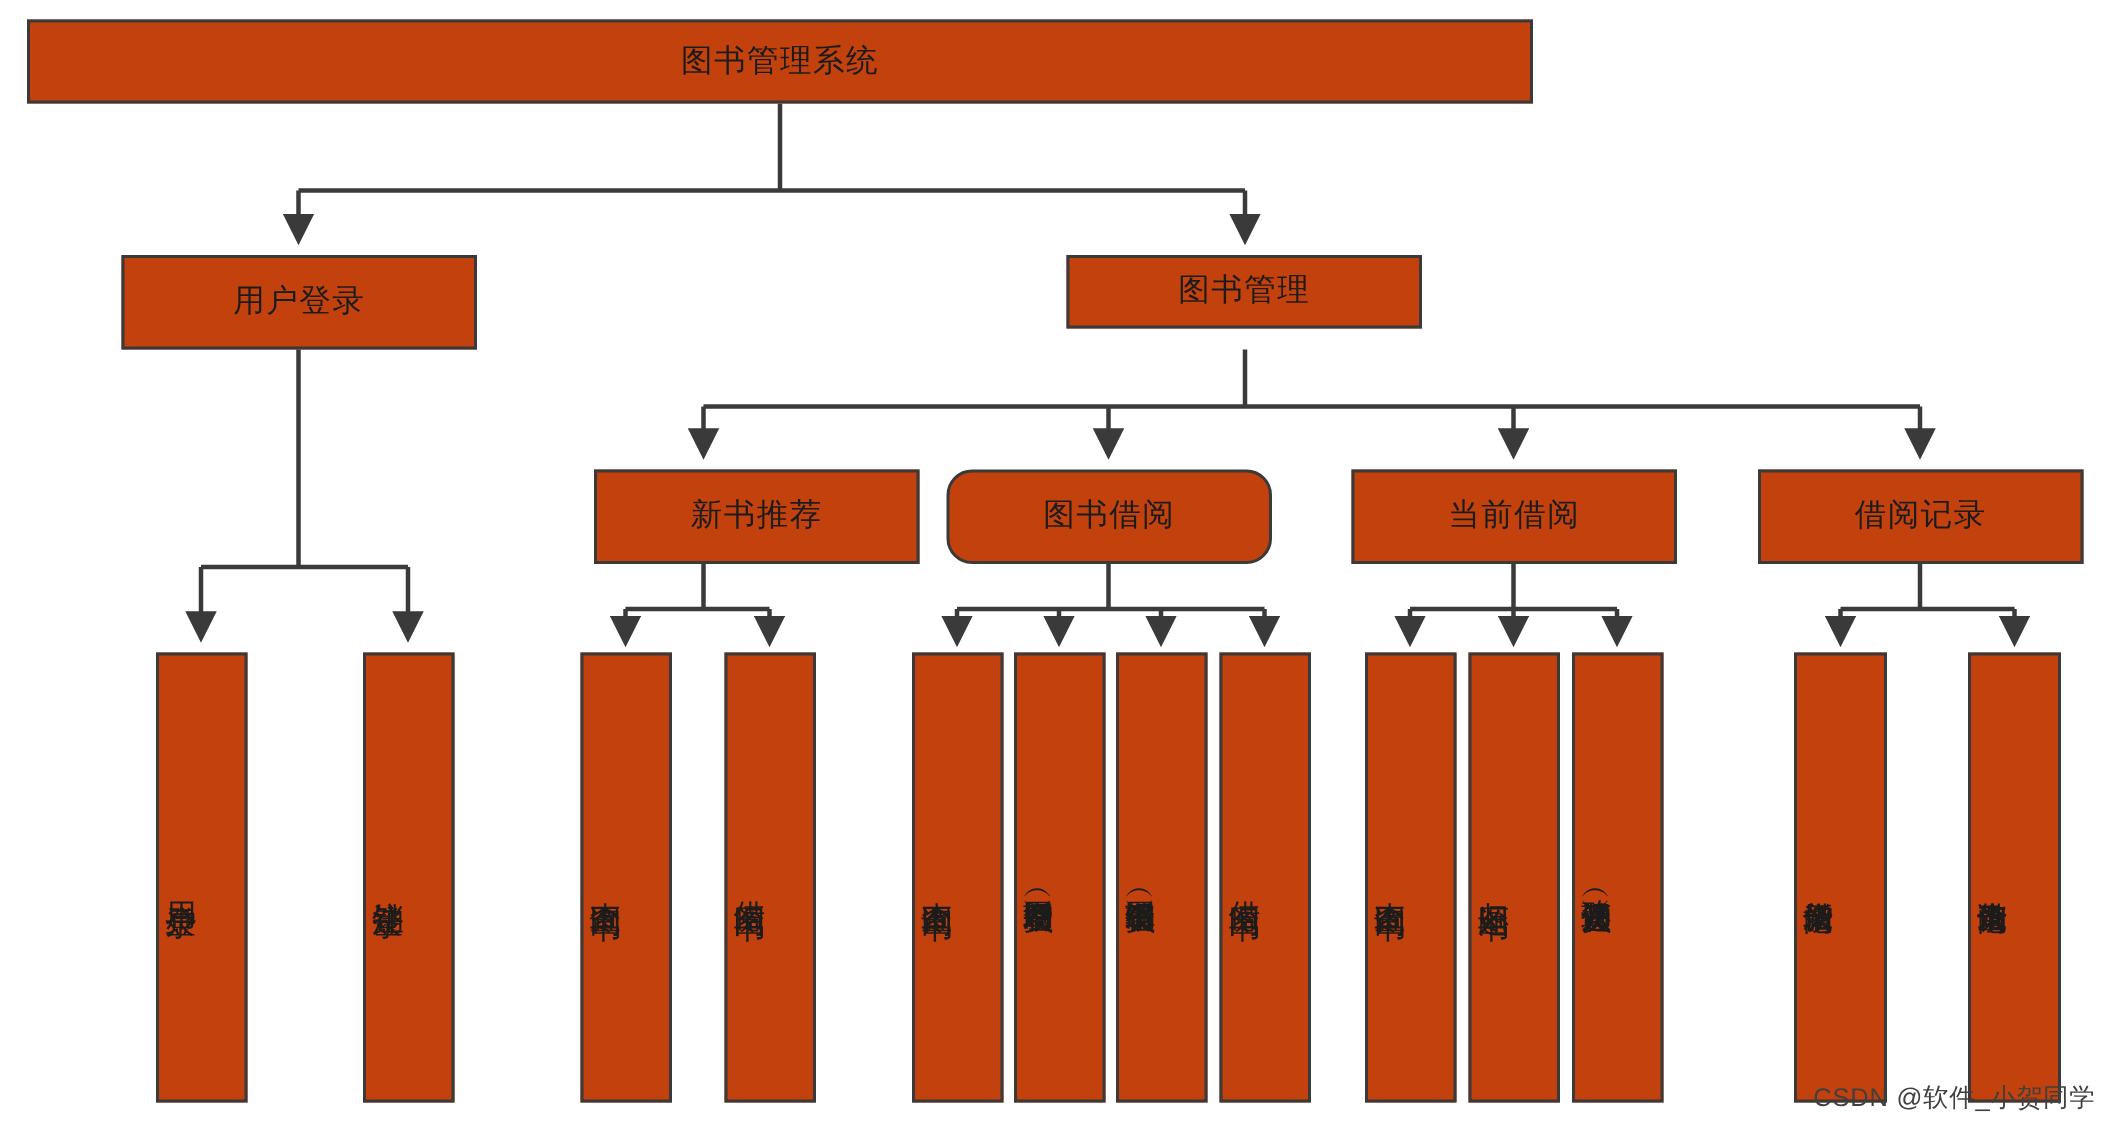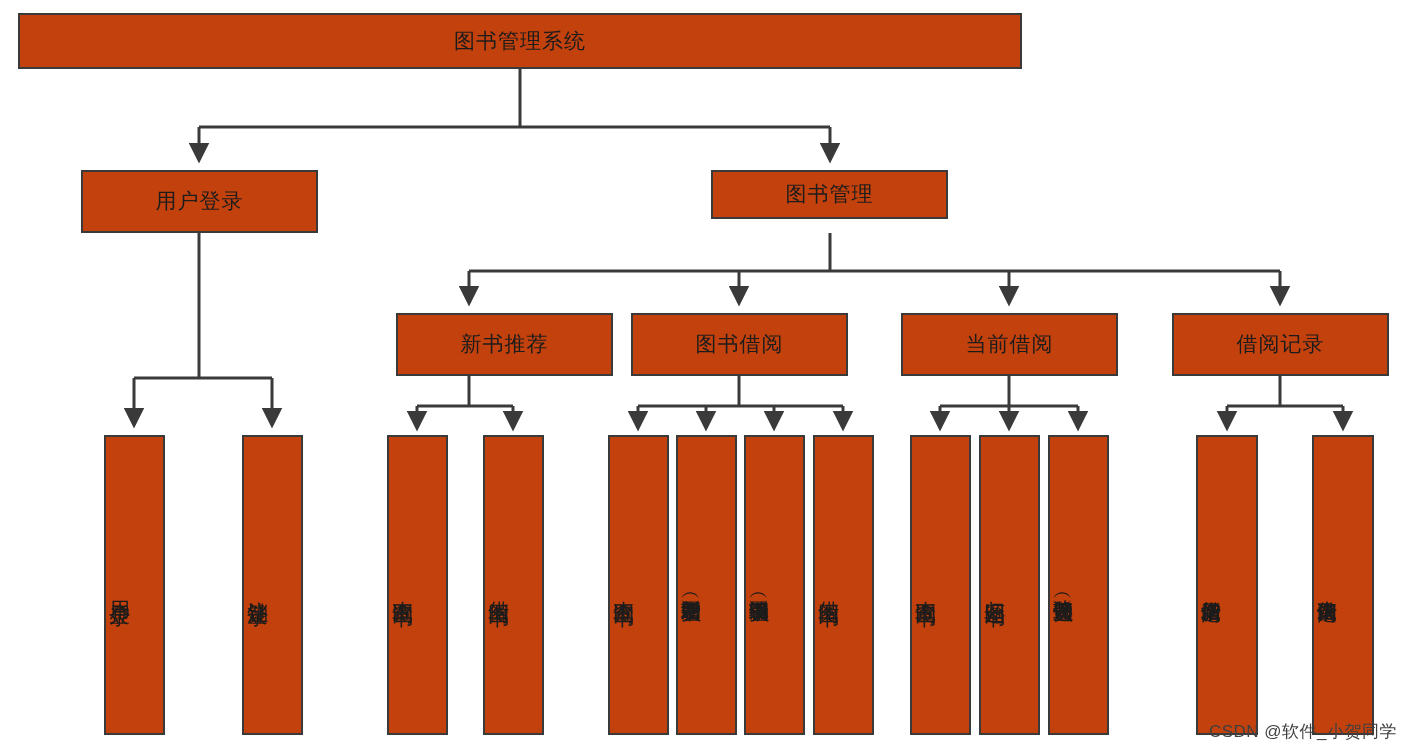"图书借阅" div.node { border-radius: none -> 17px }
